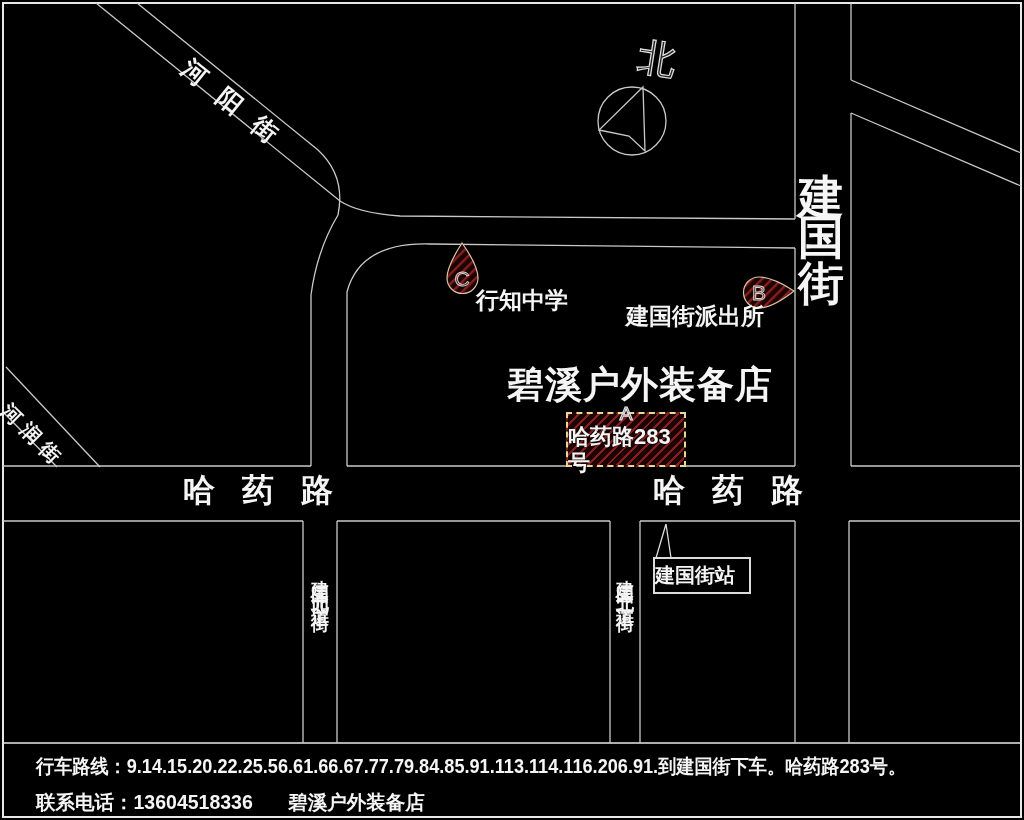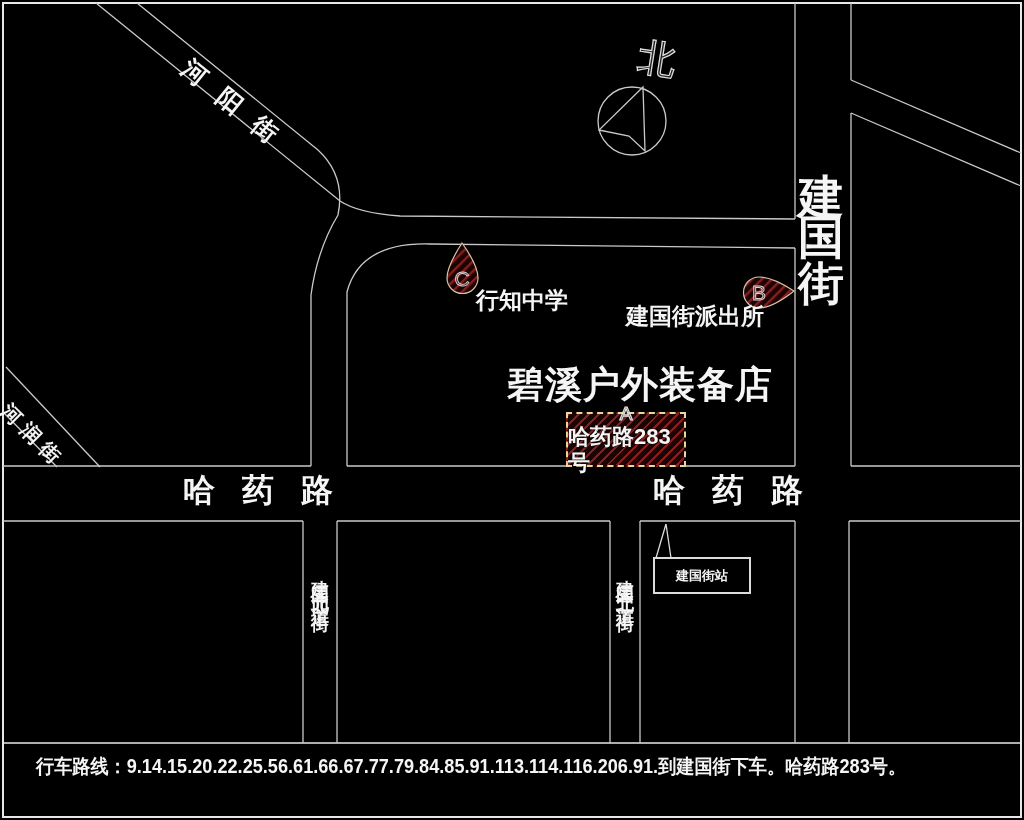"建国街站" .callout-box { font-size: 13px -> 20px; justify-content: center -> flex-start }
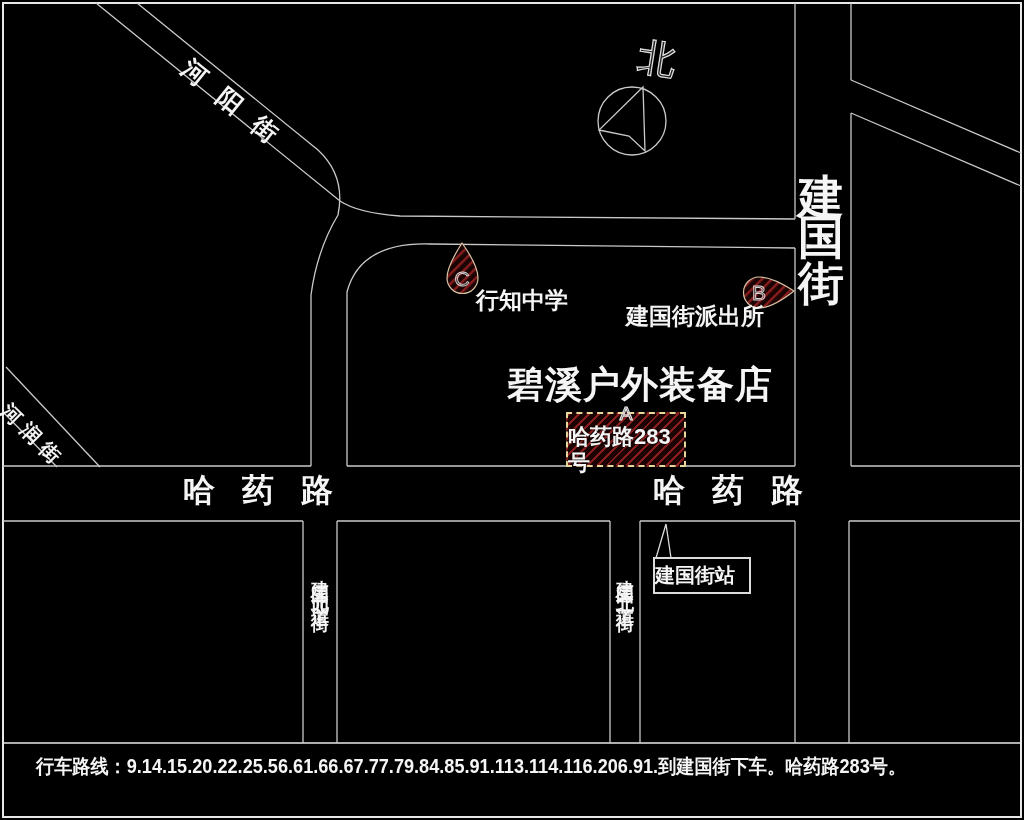"联系电话：13604518336 碧溪户外装备店" div.footer-line { html: none -> <div> <span>联系电话：13604518336</span> <span>碧溪户外装备店</span> </div> }
